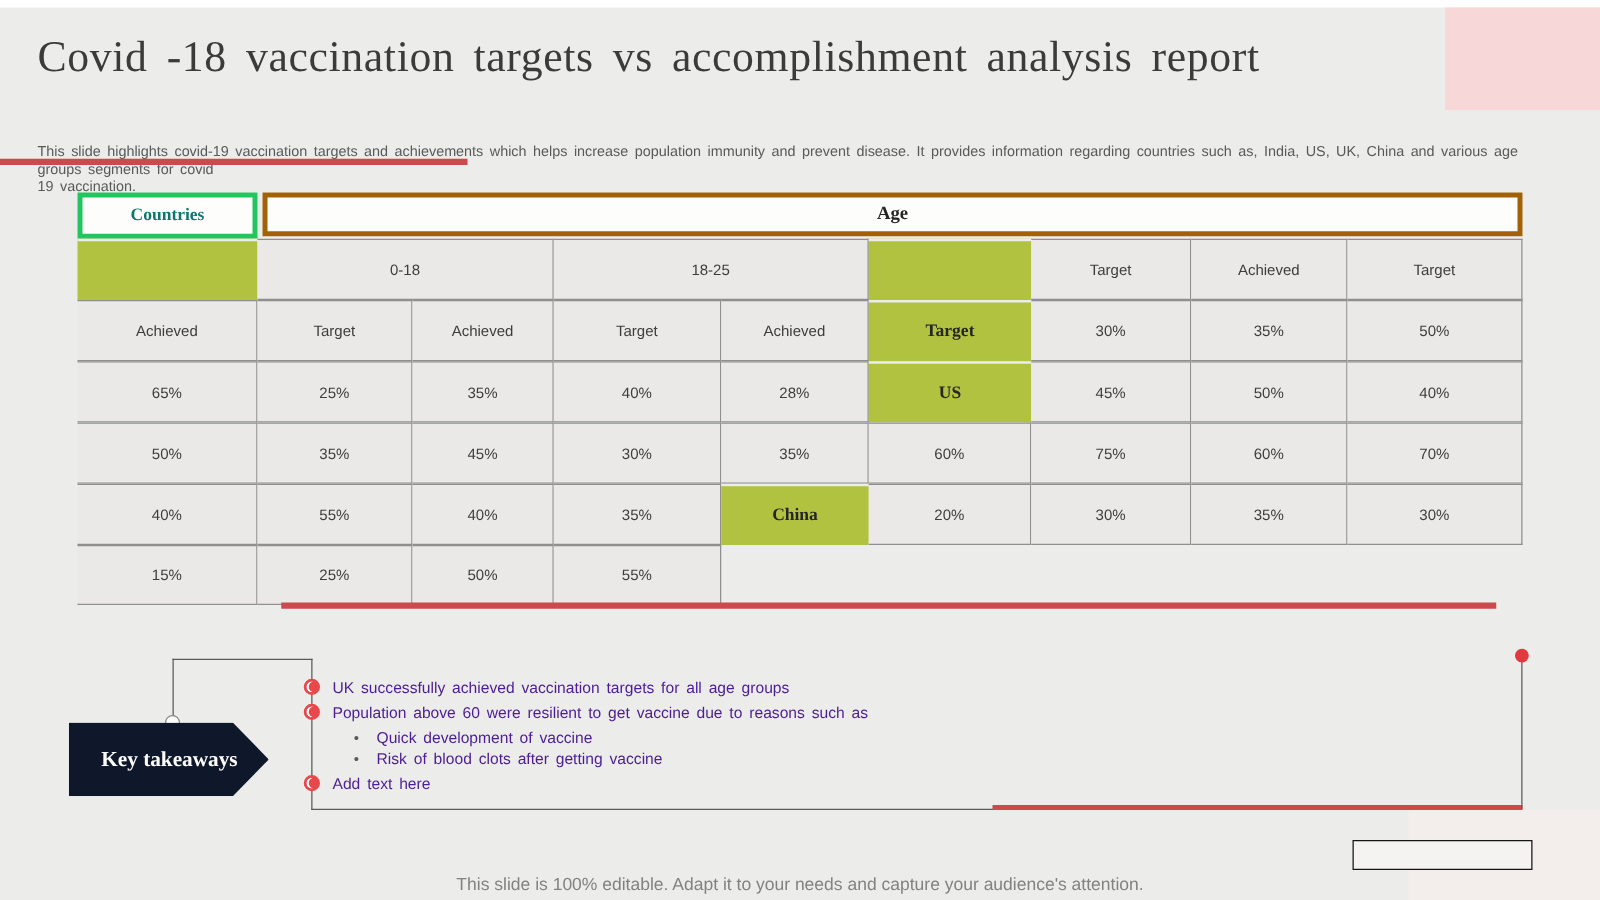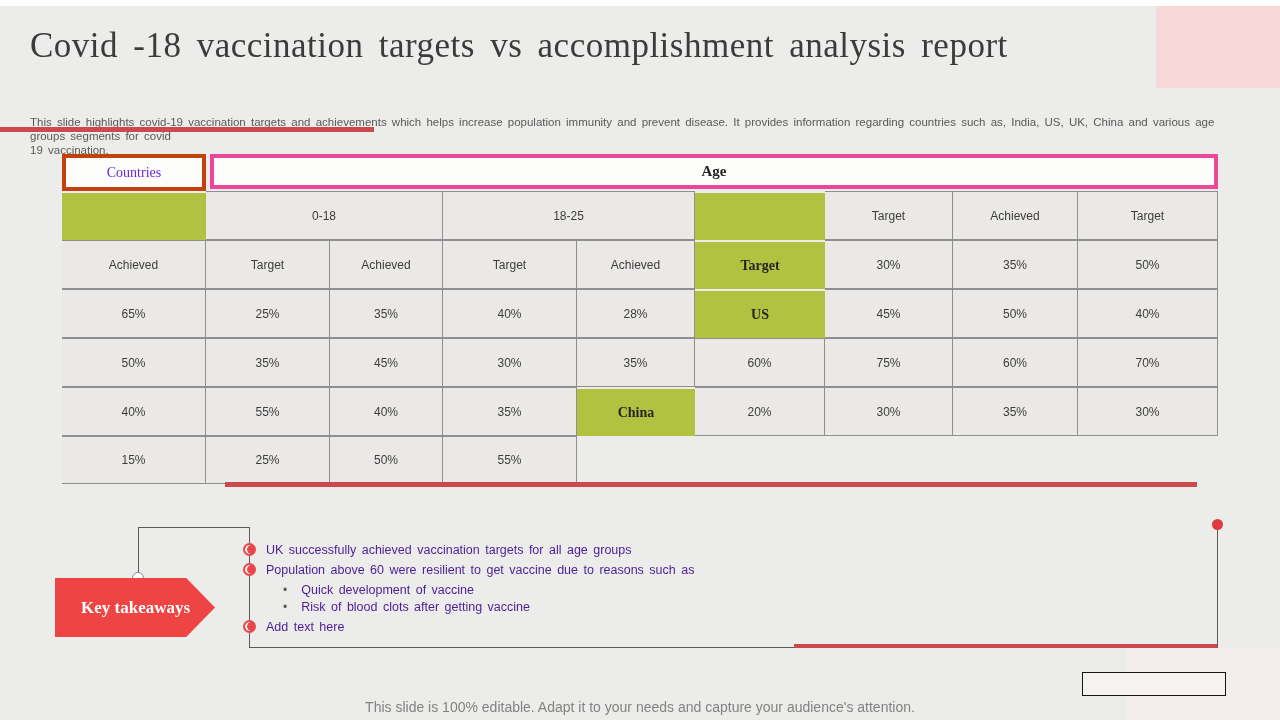"Countries" .corner-cell { border: 4px solid #c2410c -> 4px solid #22c55e; color: #6d28d9 -> #0f766e; font-weight: normal -> bold }
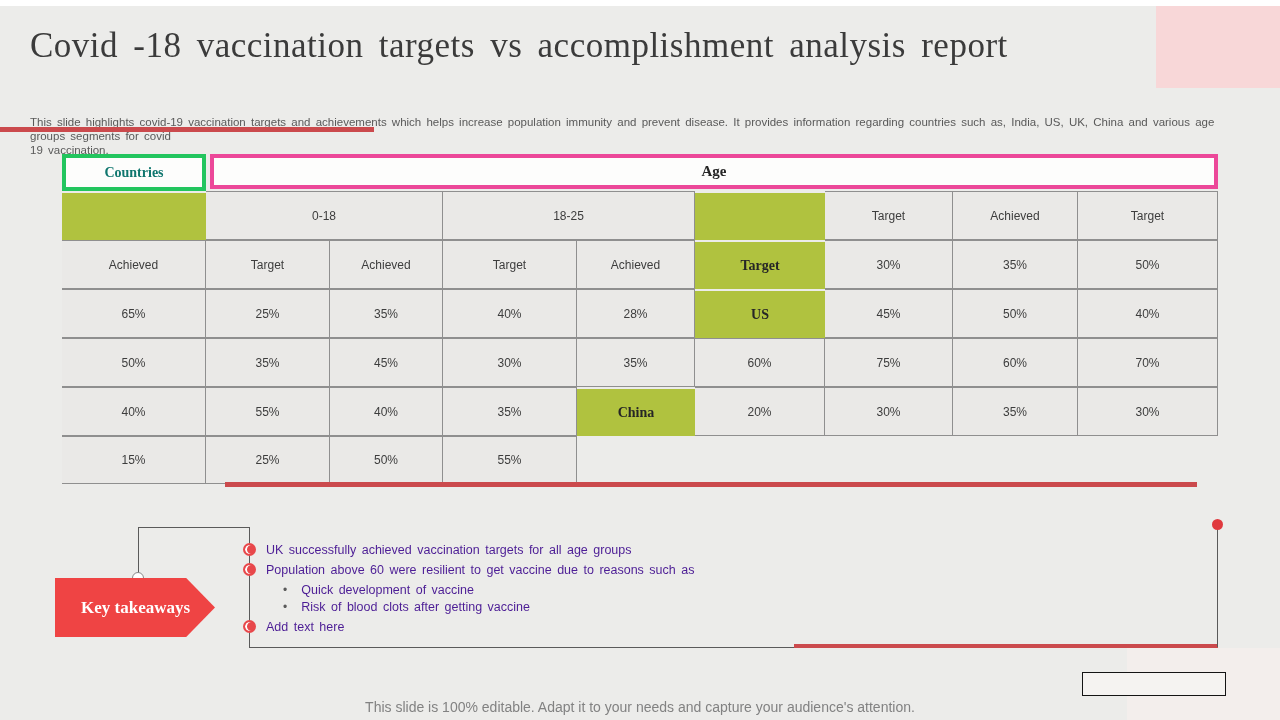"Age" .age-cell { border: 4px solid #ec4899 -> 4px solid #a16207 }
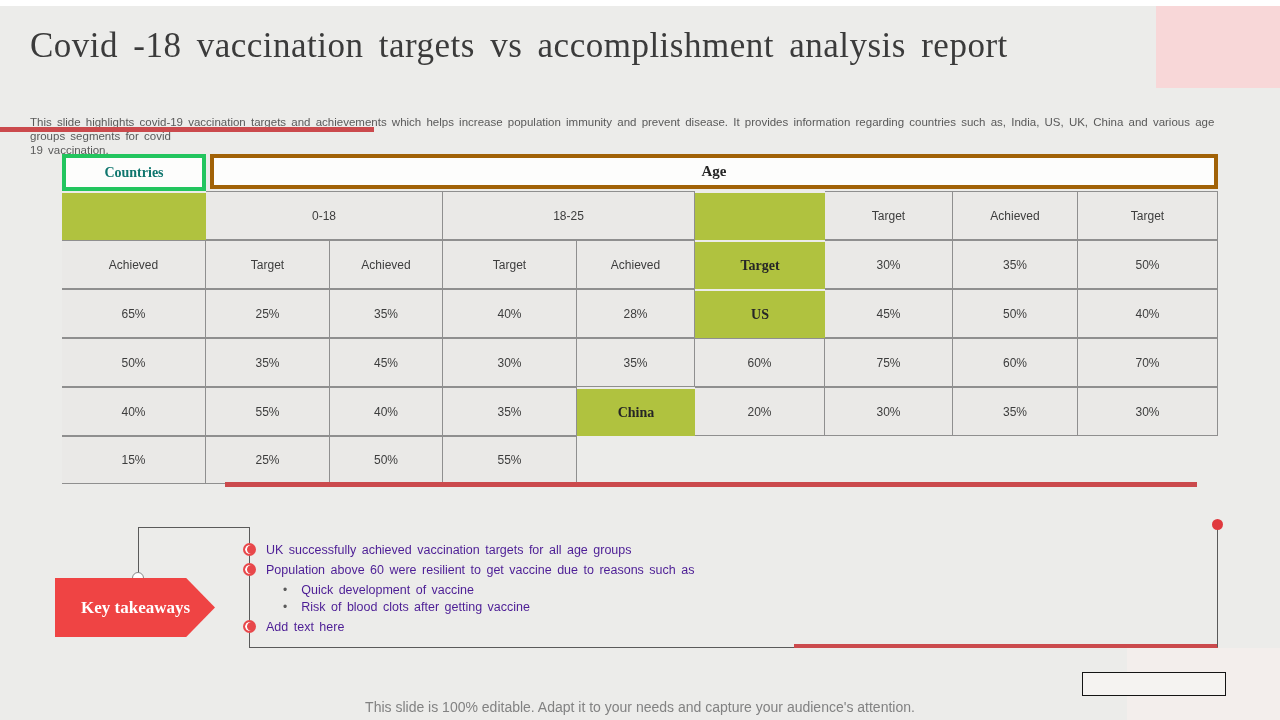"Key takeaways" .kt-arrow { background: #ef4444 -> #0f172a }
